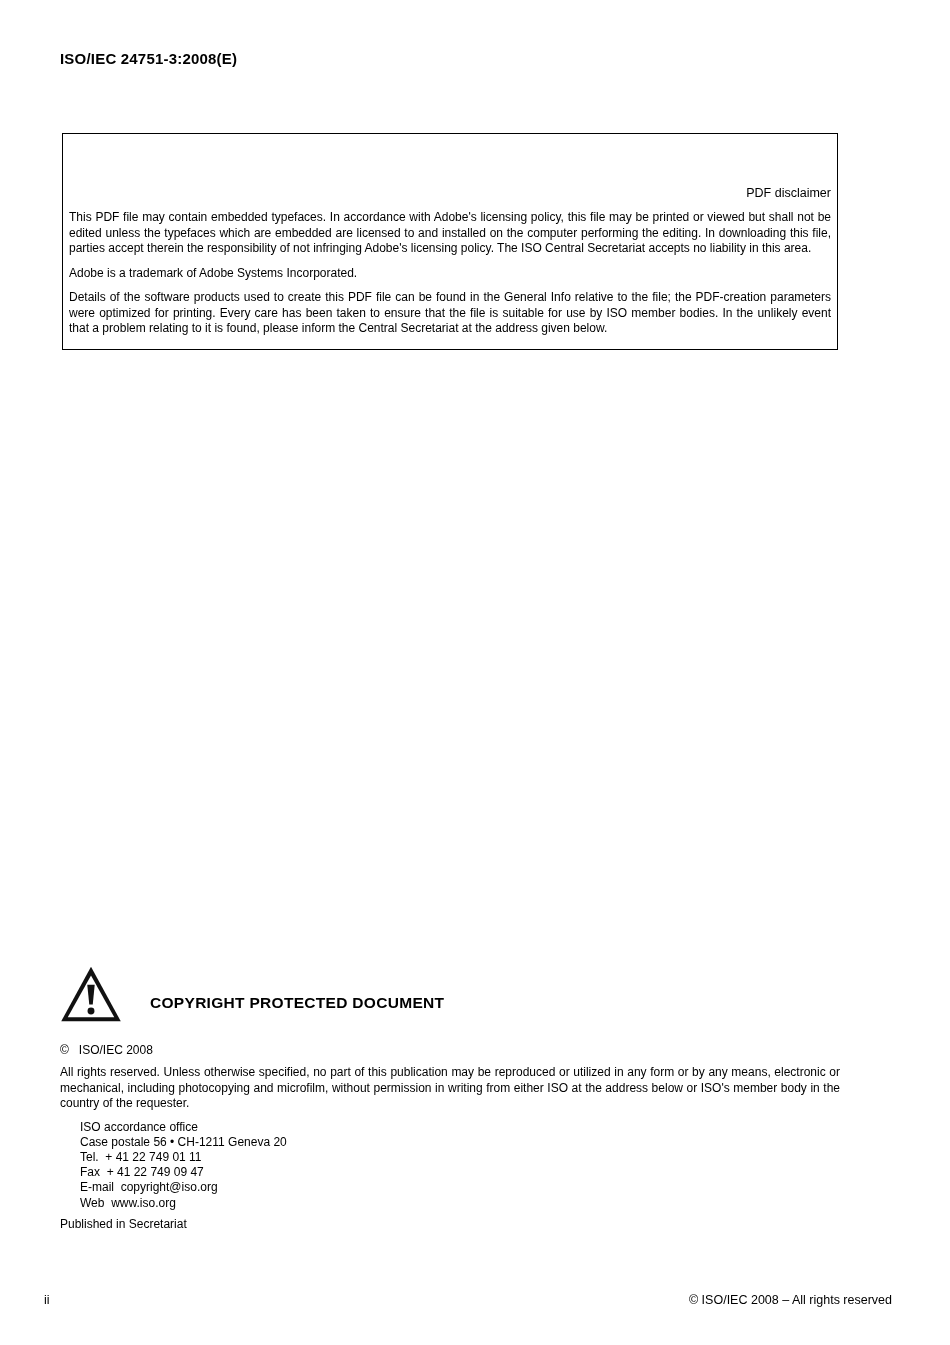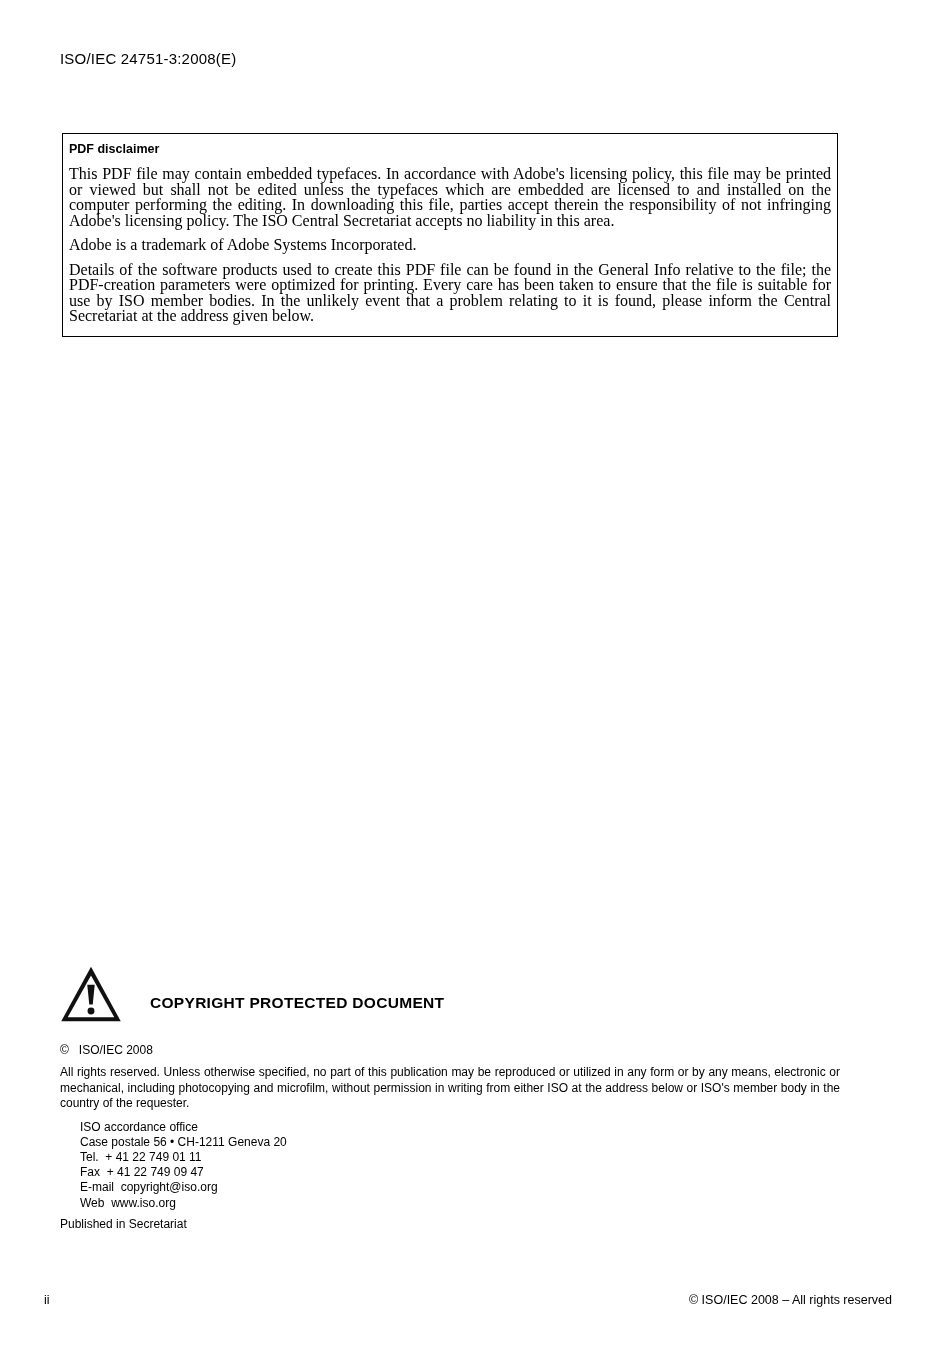"ISO/IEC 24751-3:2008(E)" .header-ref { font-weight: normal -> bold }
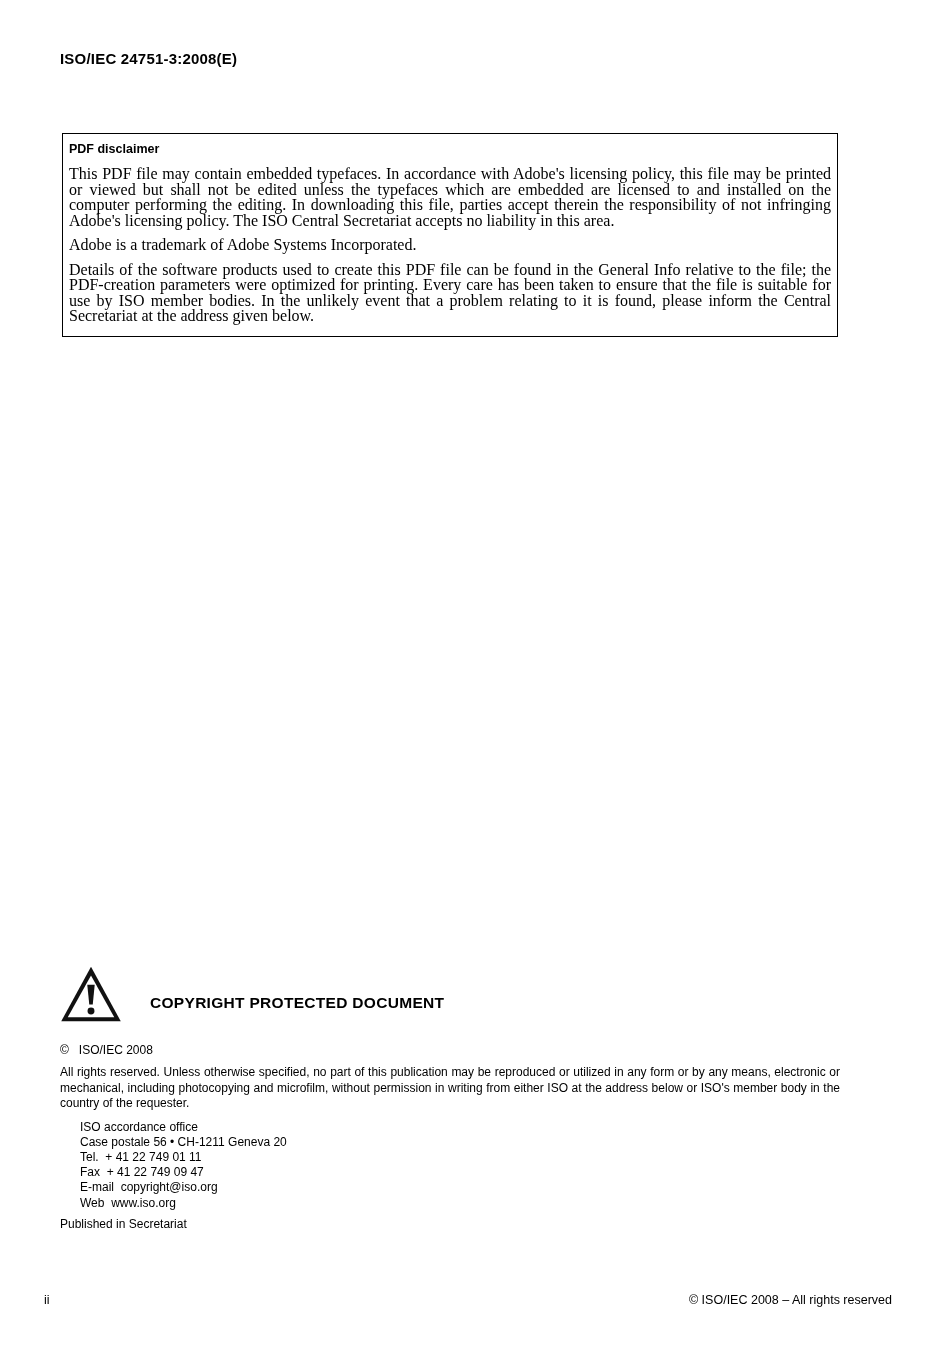"PDF disclaimer" .disclaimer-title { font-weight: bold -> normal; margin-top: none -> 44px; text-align: left -> right }
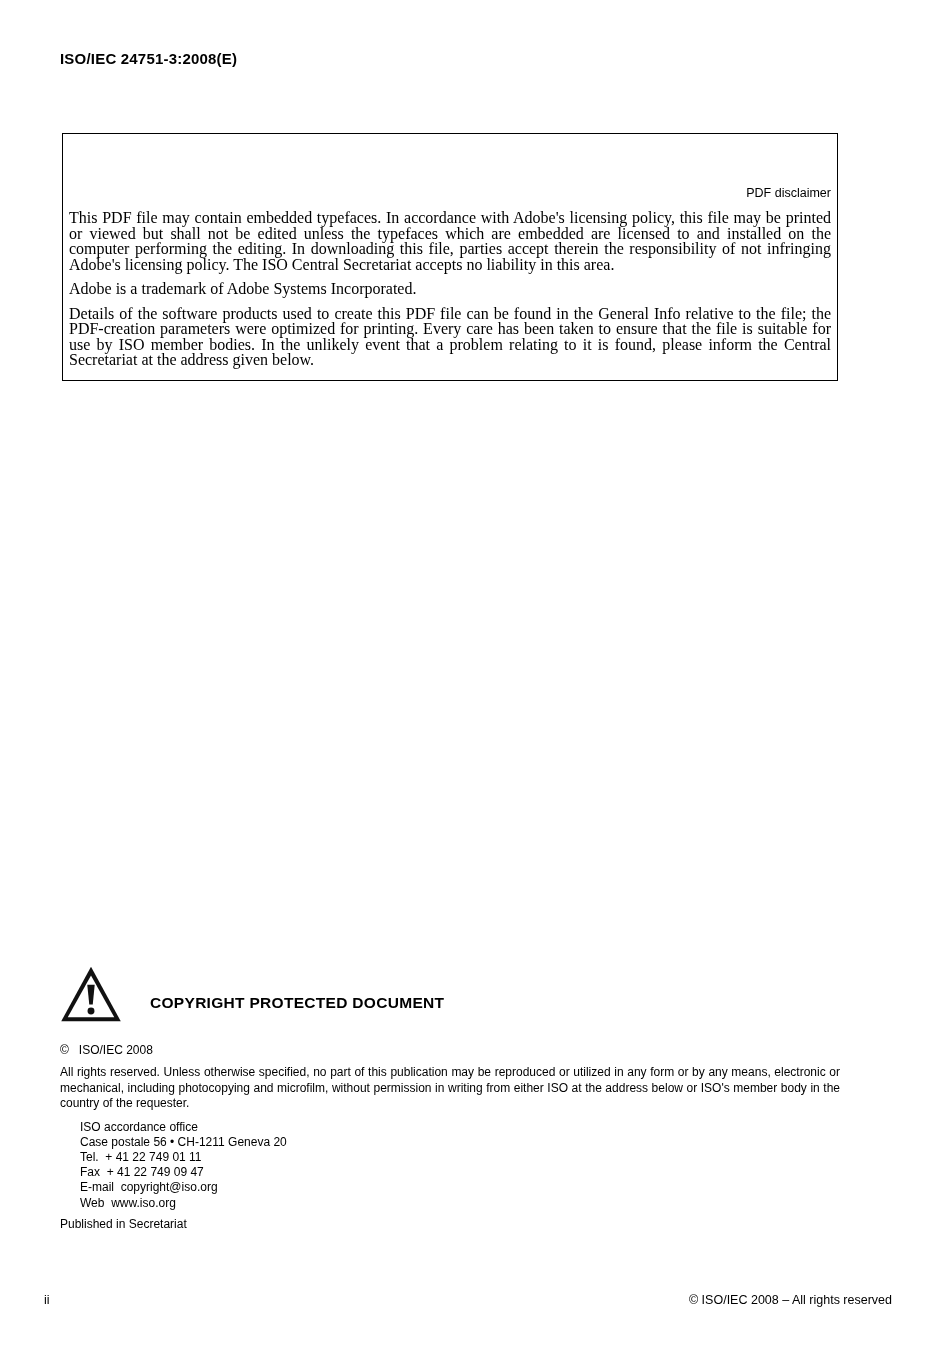"This PDF file may contain" .disclaimer-box p { font-family: Liberation Serif, serif -> none; font-size: 16px -> 12px }
